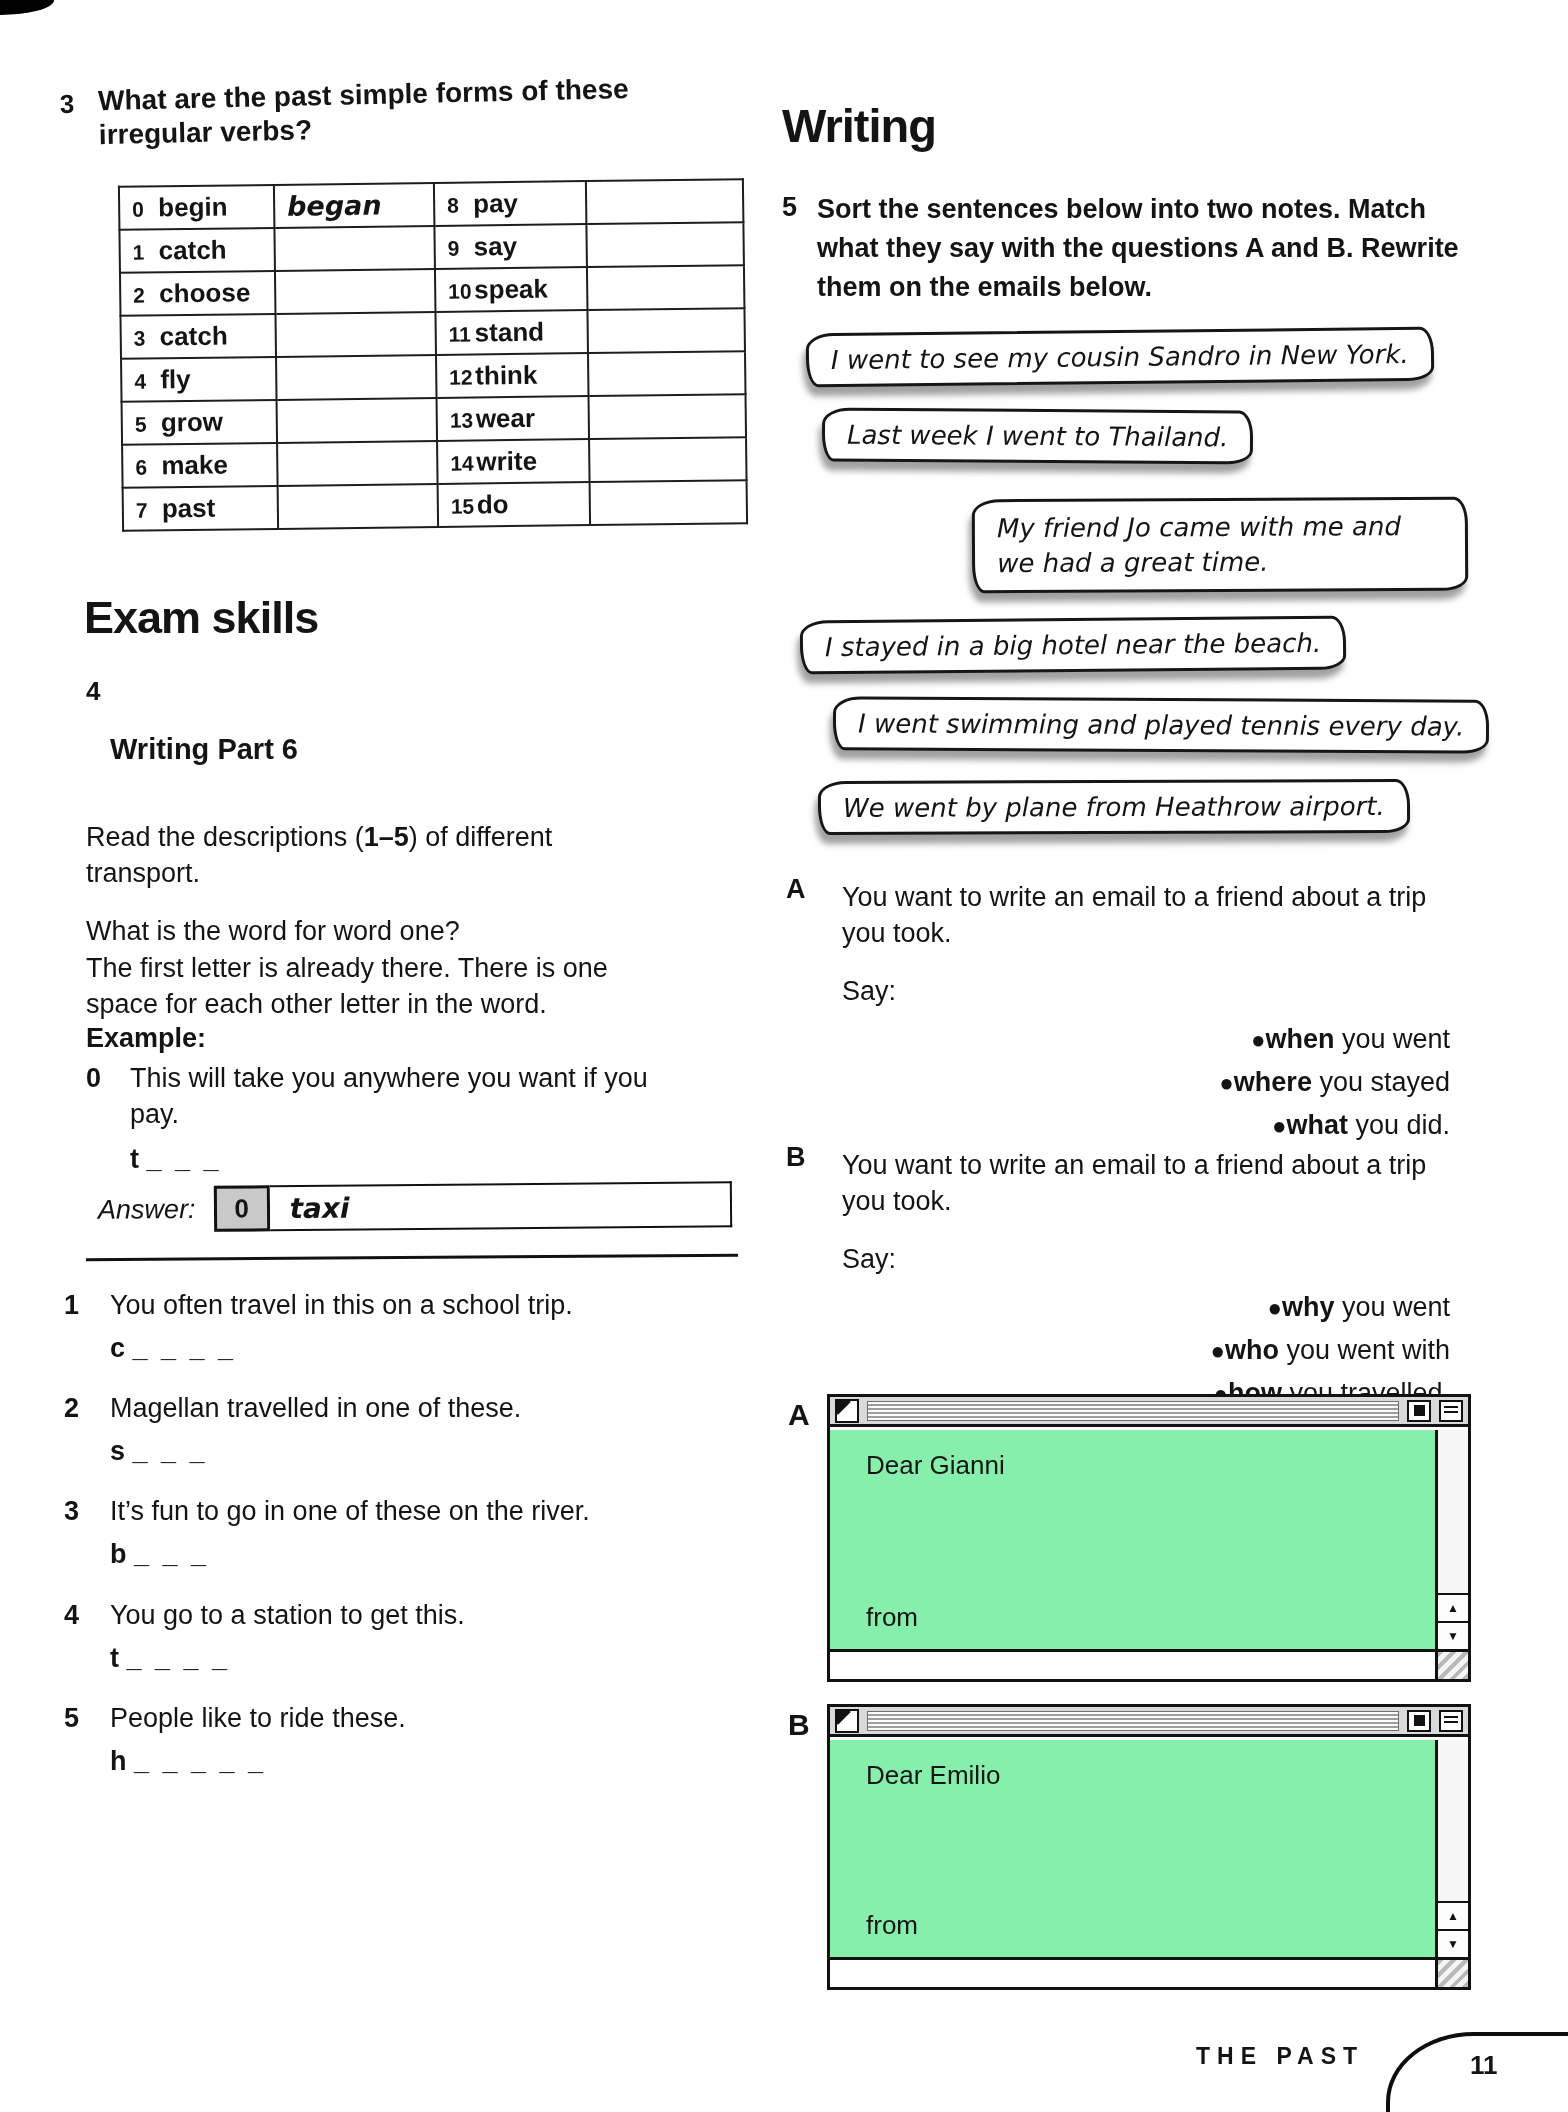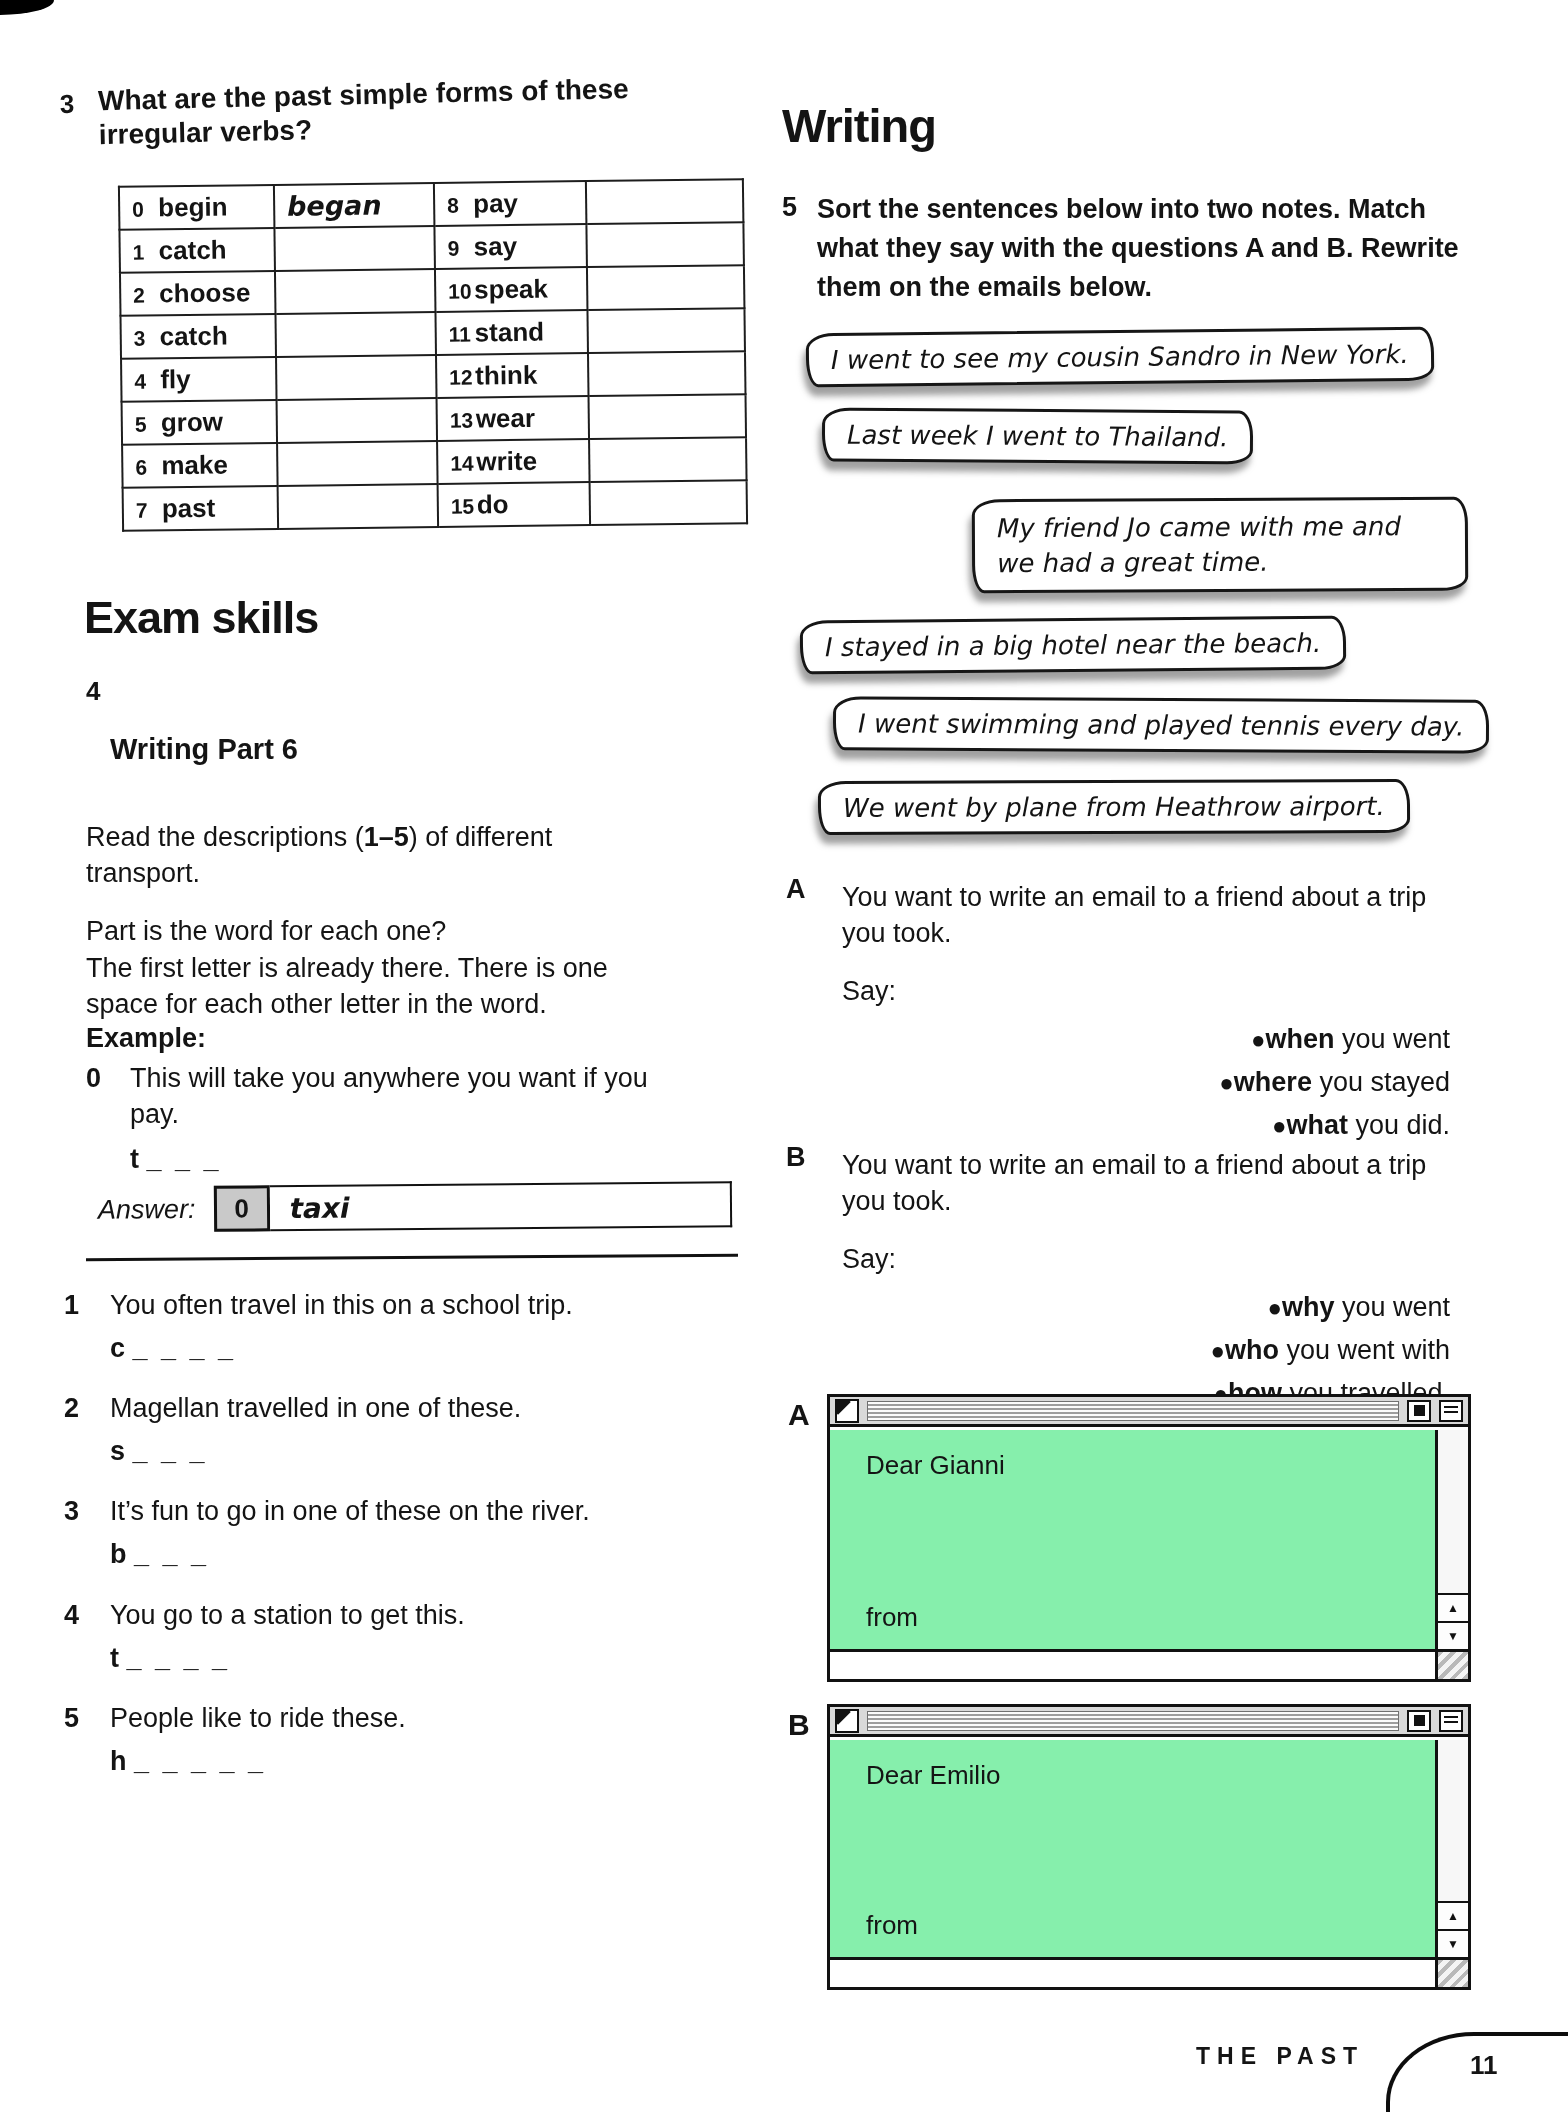"Part is the word for" span.qline { text: Part is the word for each -> What is the word for word }
